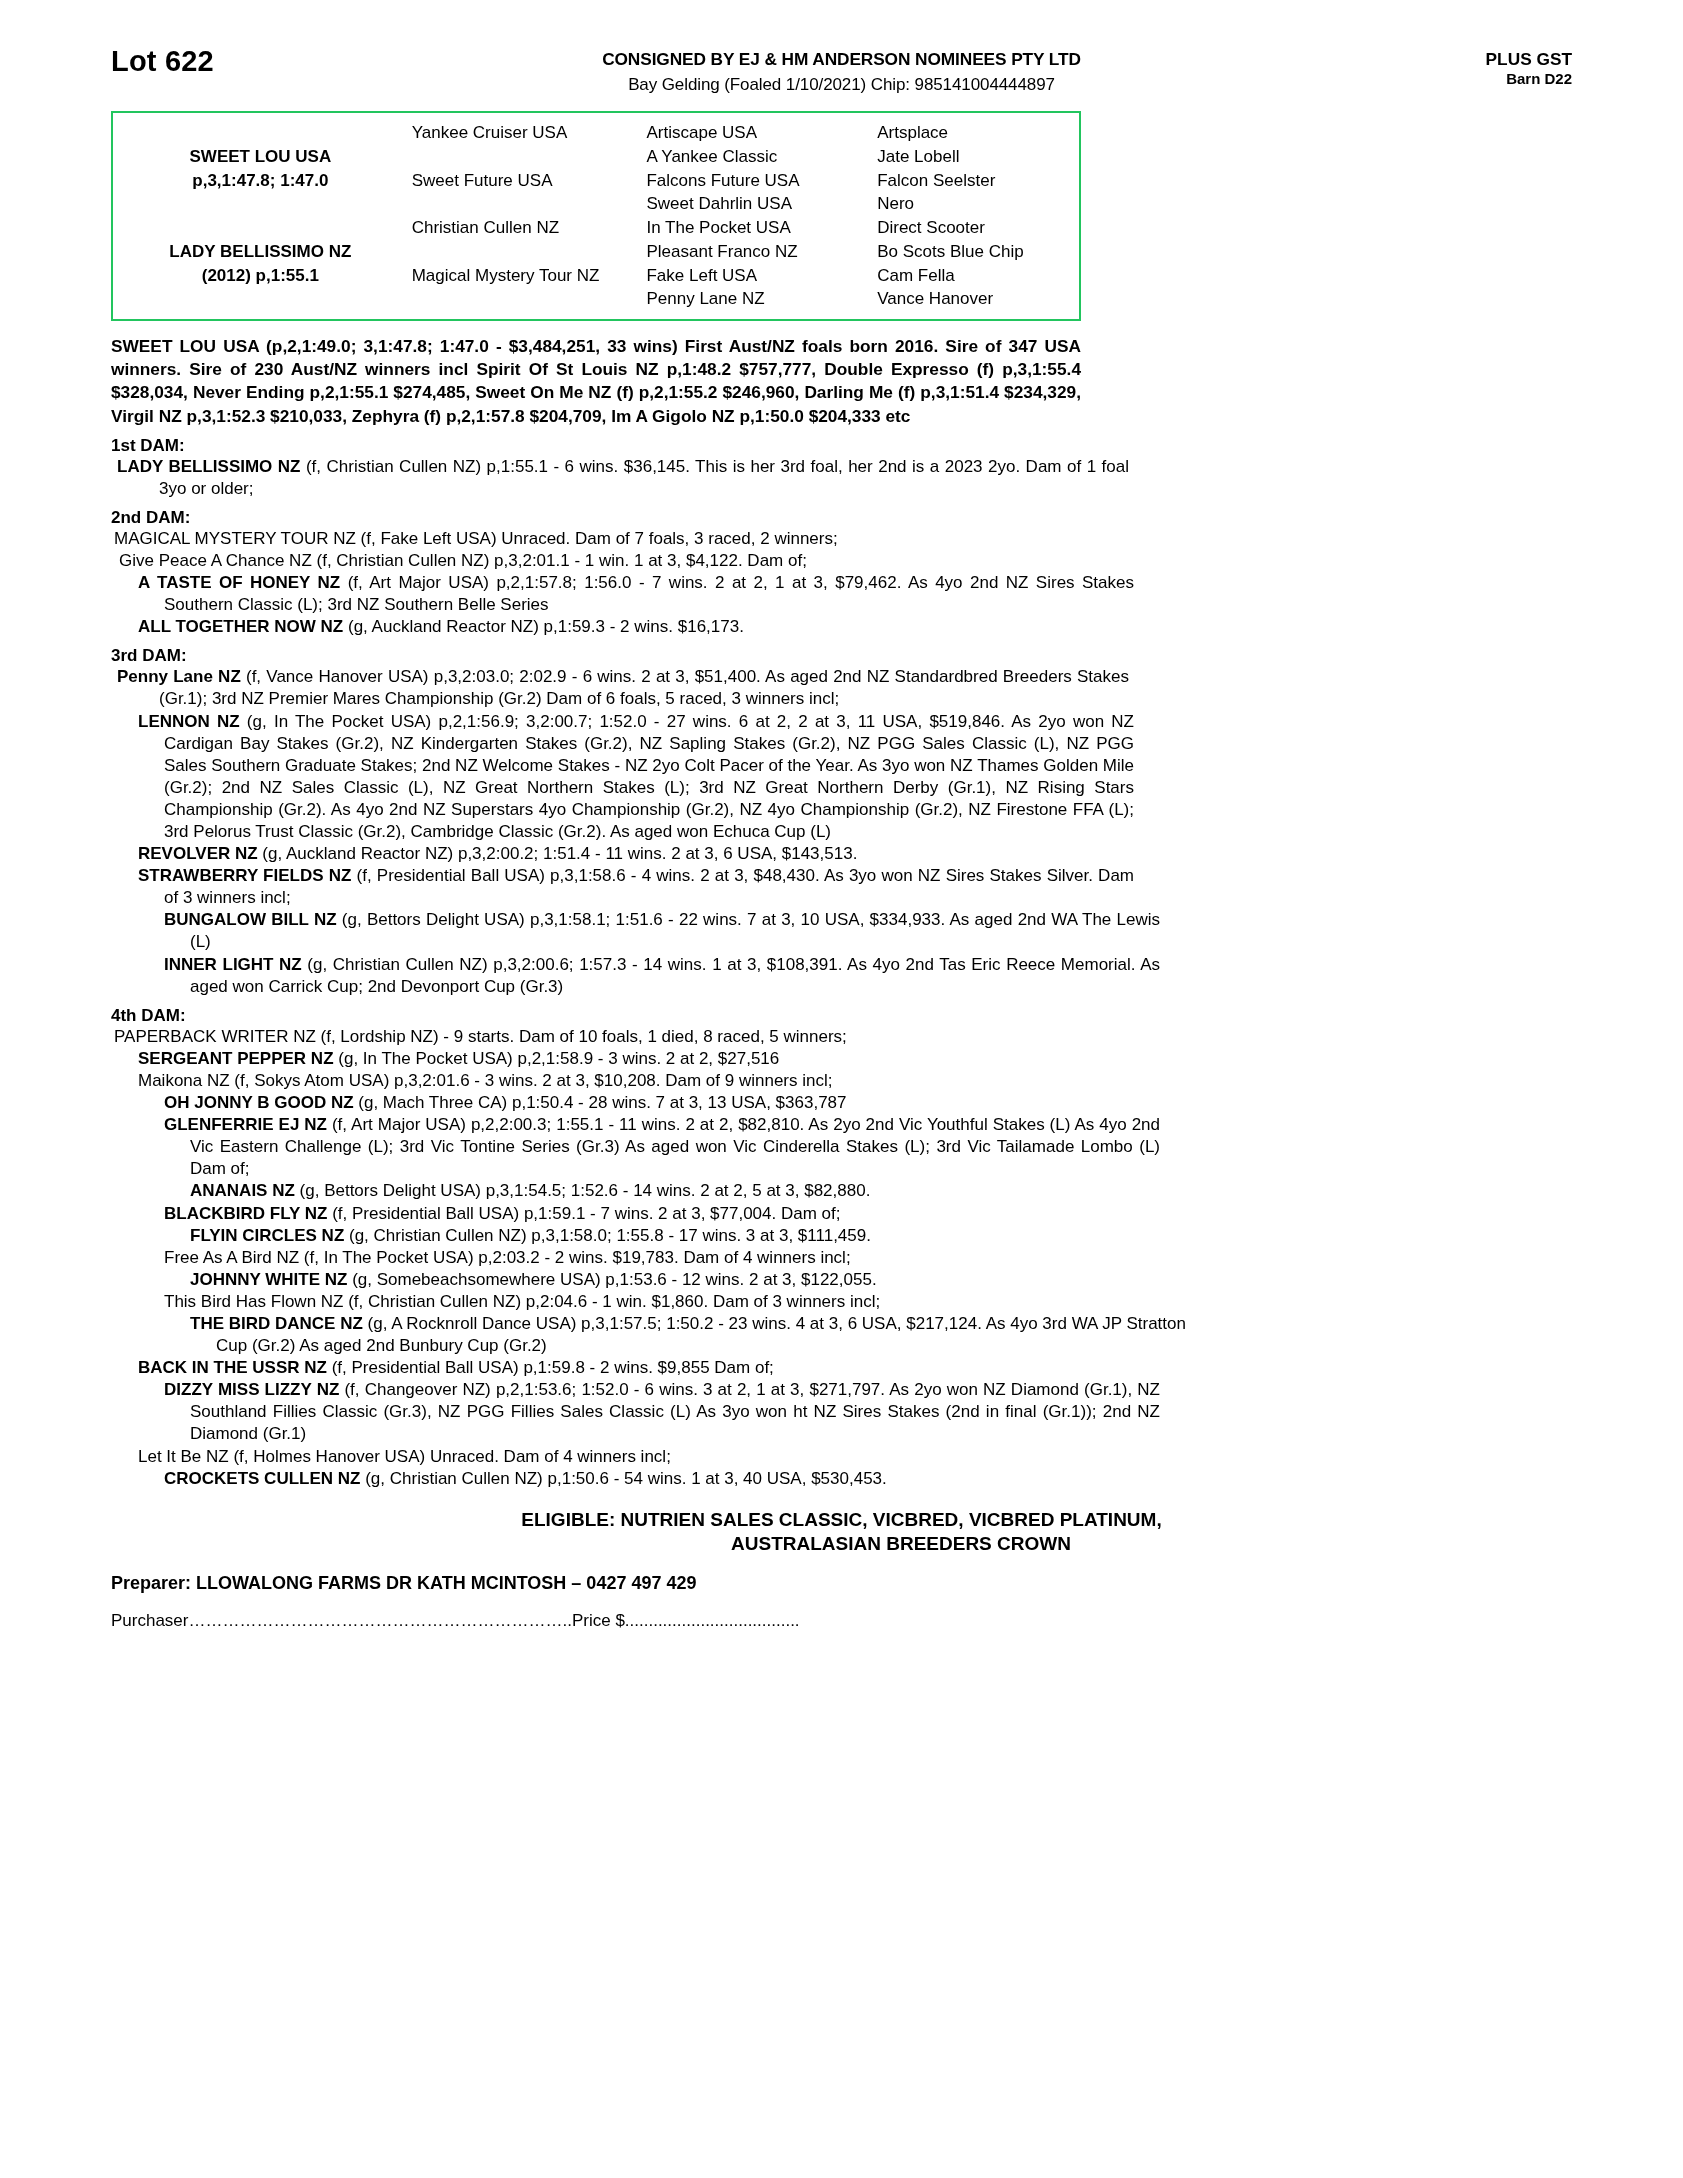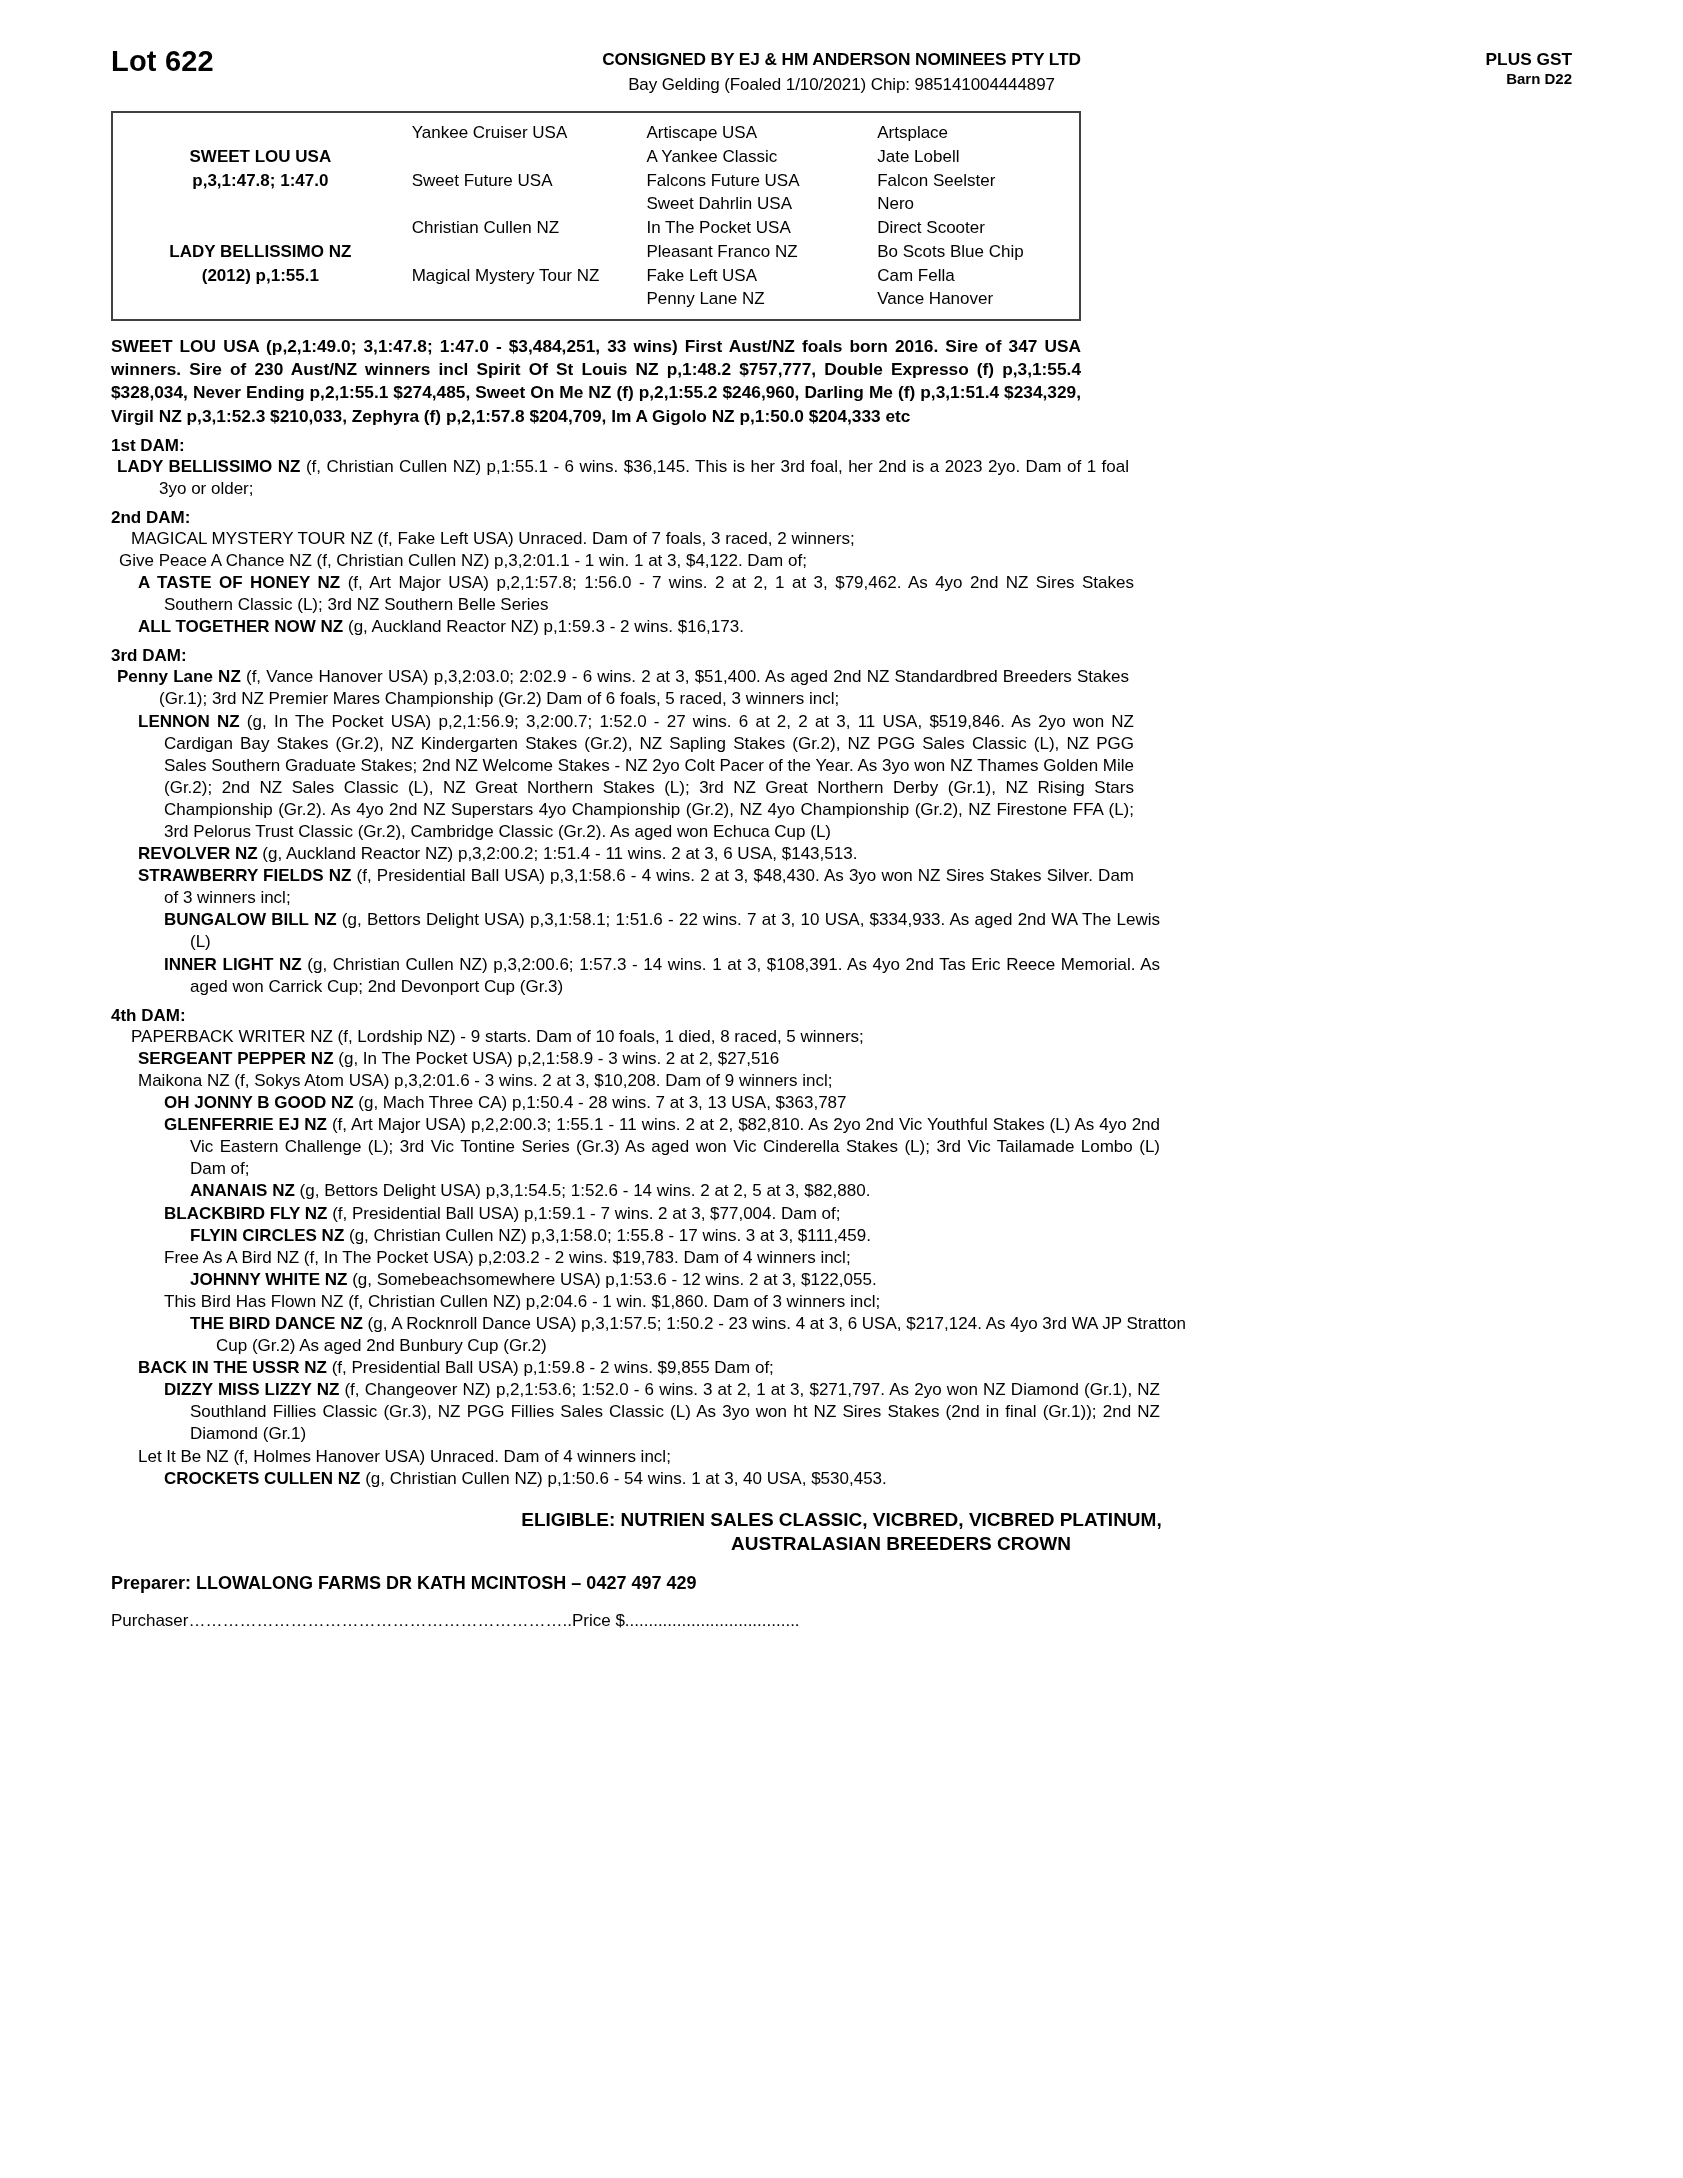"Yankee Cruiser USA" .ped-box { border: 2px solid #404040 -> 2px solid #22c55e }
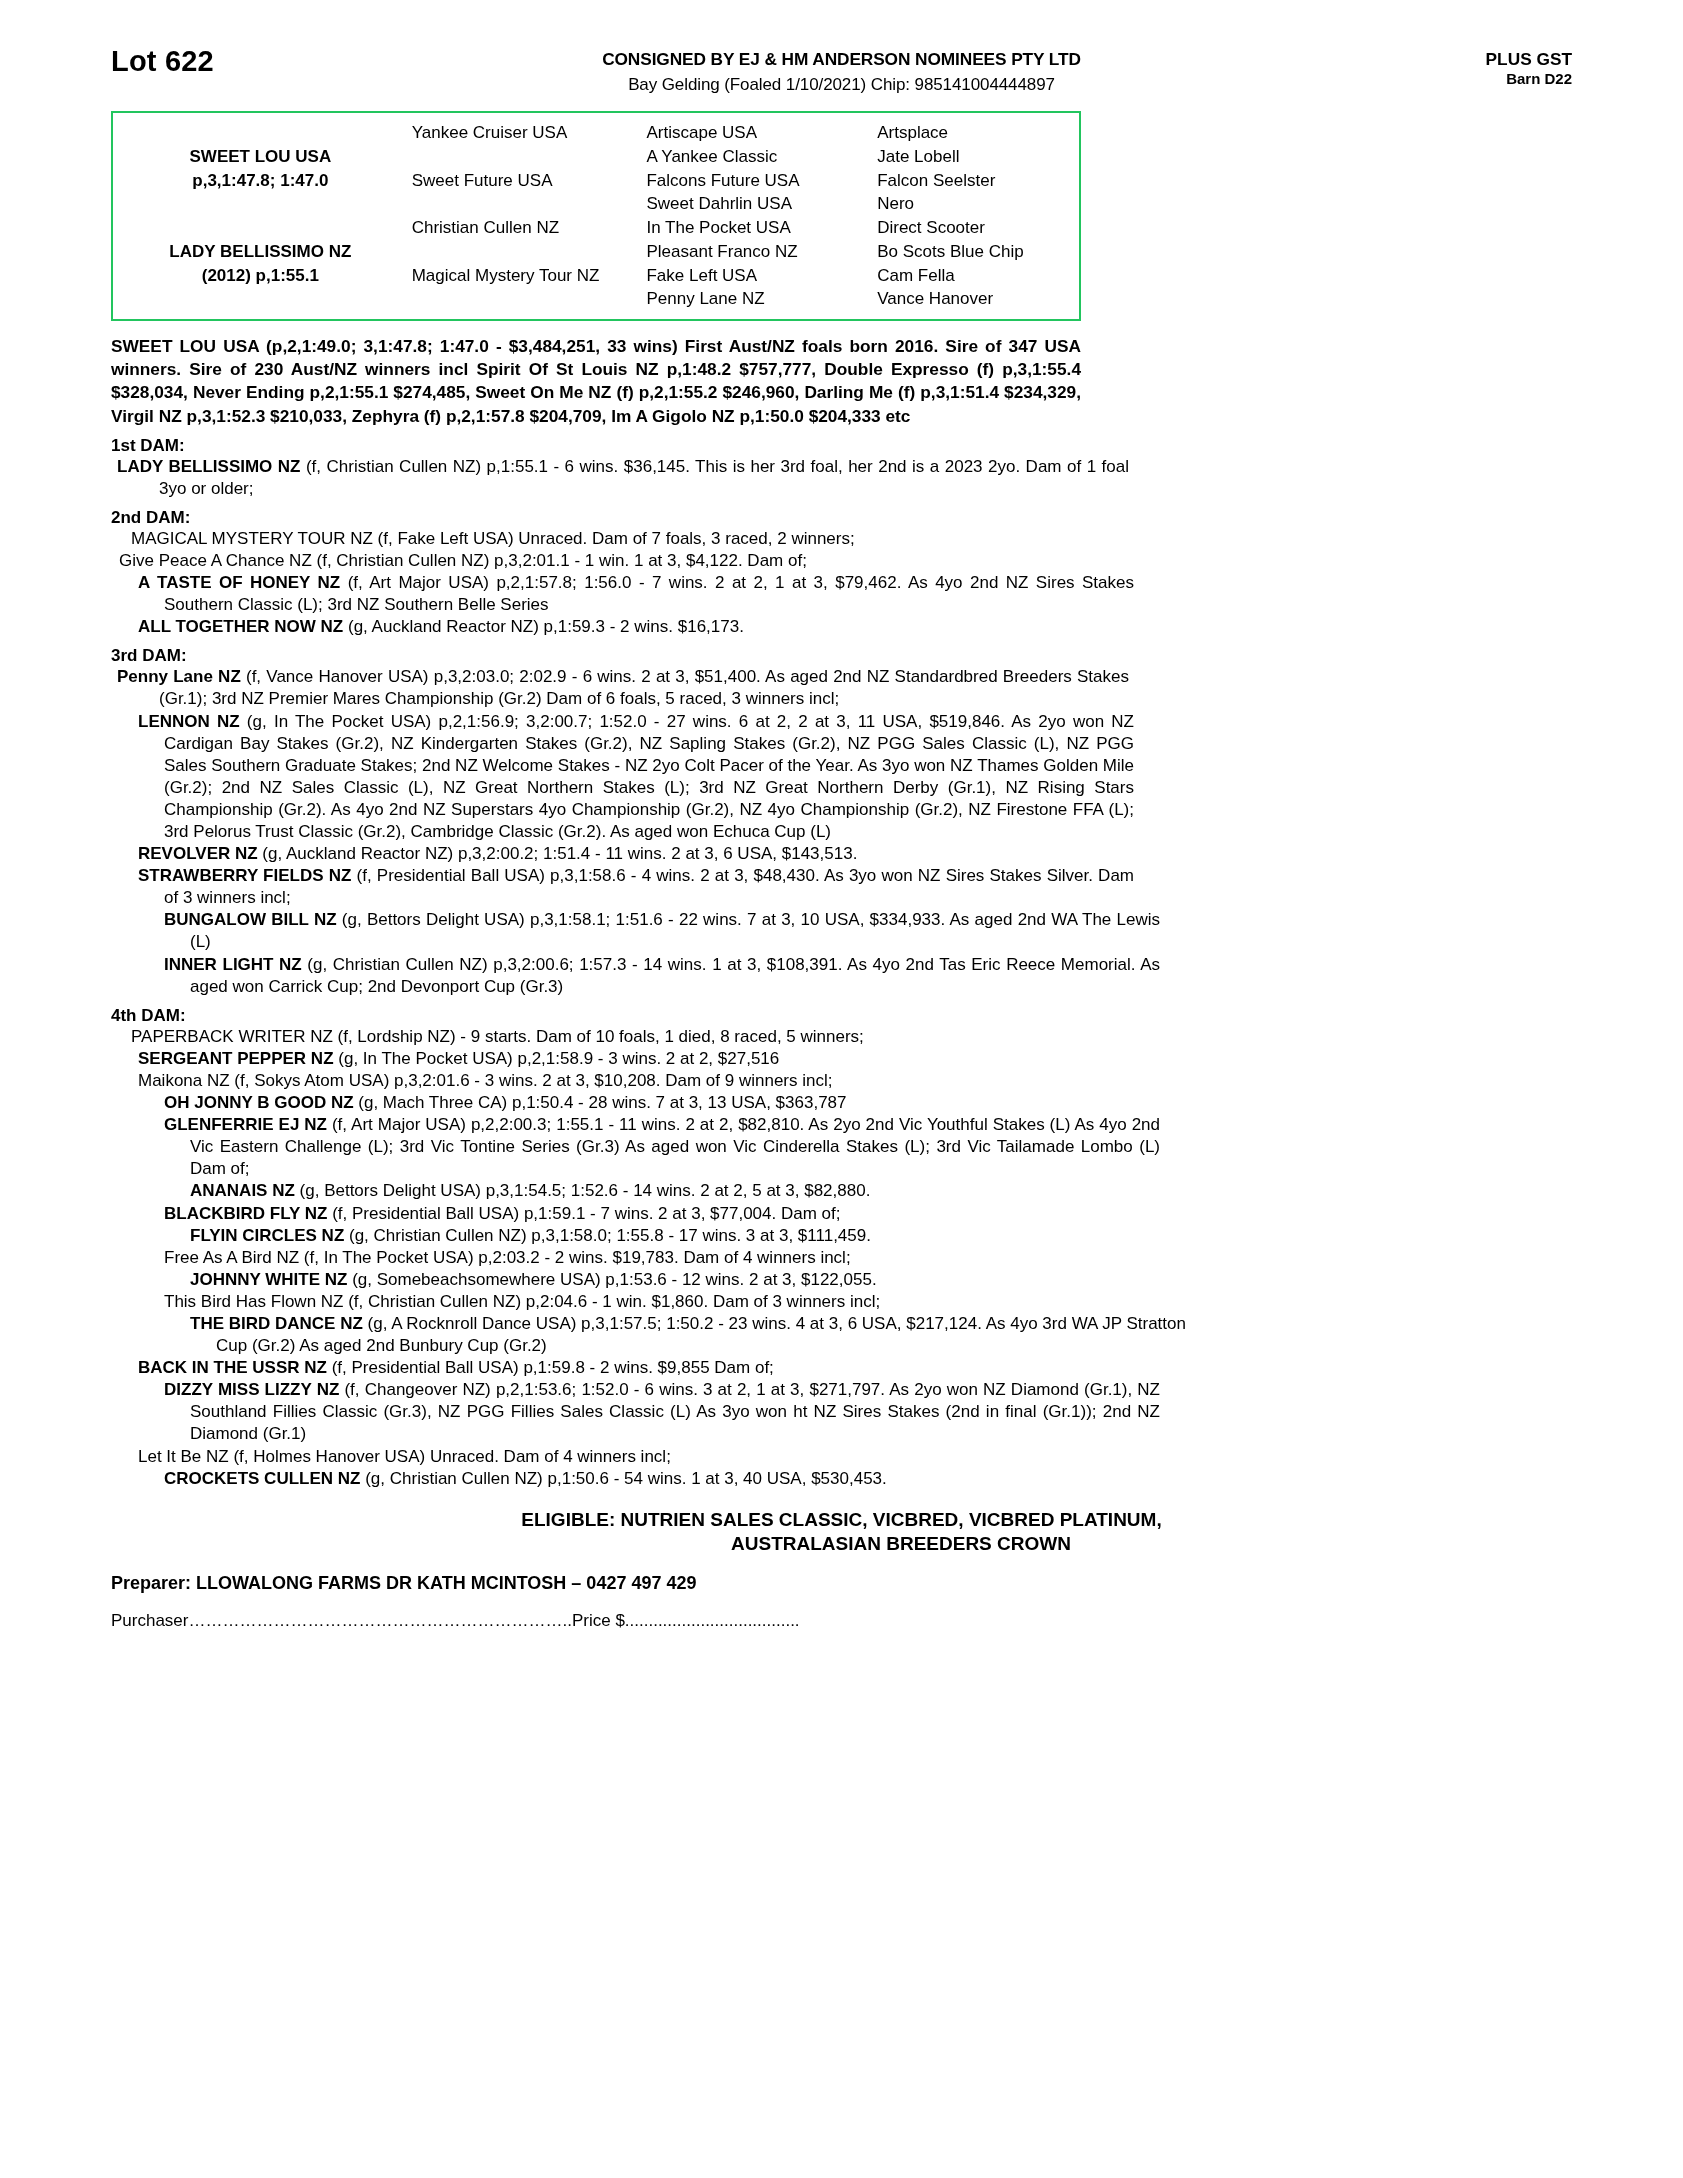"MAGICAL MYSTERY TOUR NZ (f," .i0 { margin-left: 20px -> 3px }
